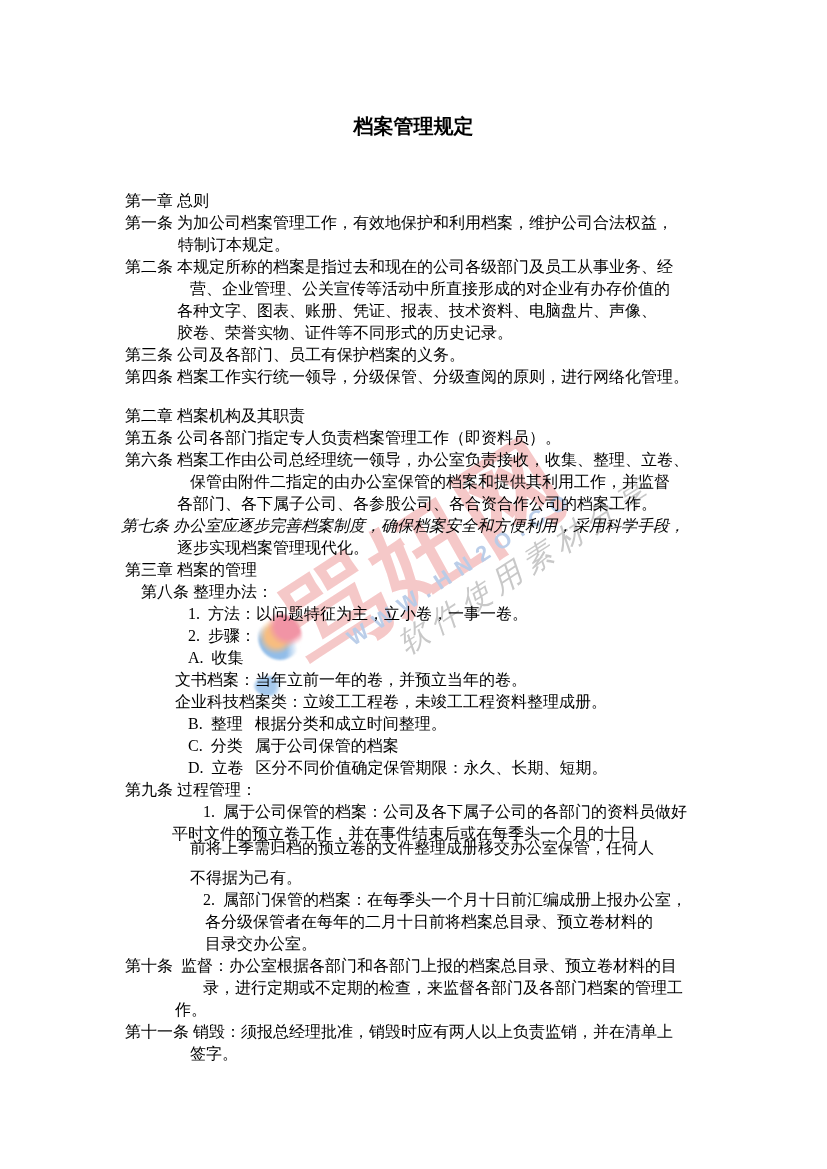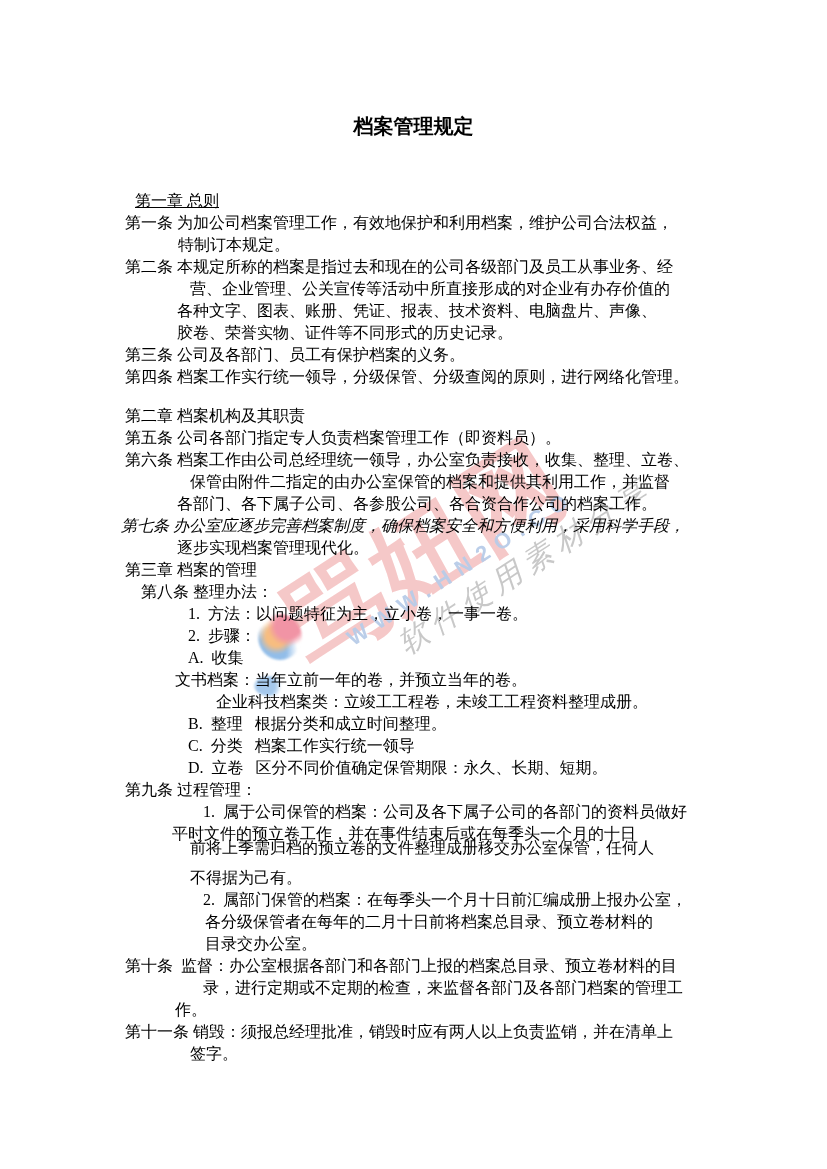"第一章 总则" div.line { left: 135px -> 125px; text-decoration: underline -> none }
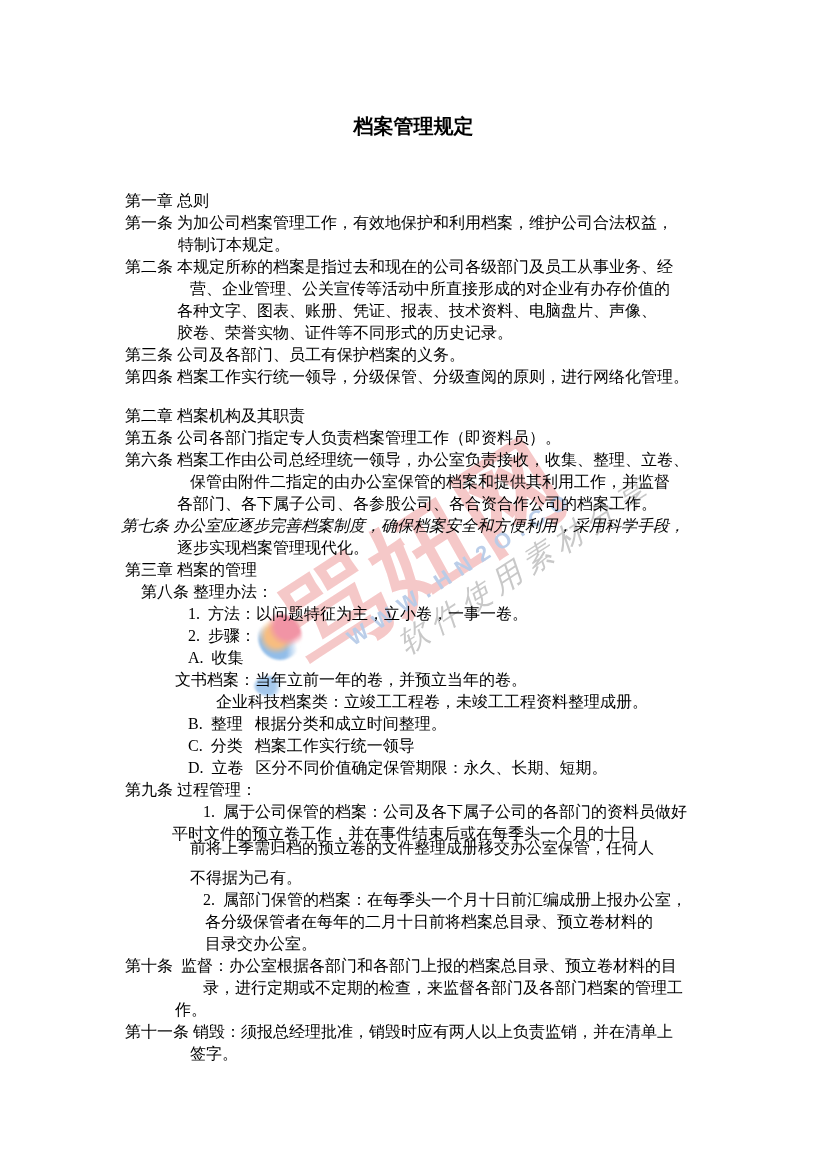"企业科技档案类：立竣工工程卷，未竣工工程资料整理成册。" div.line { margin-left: 41px -> none }
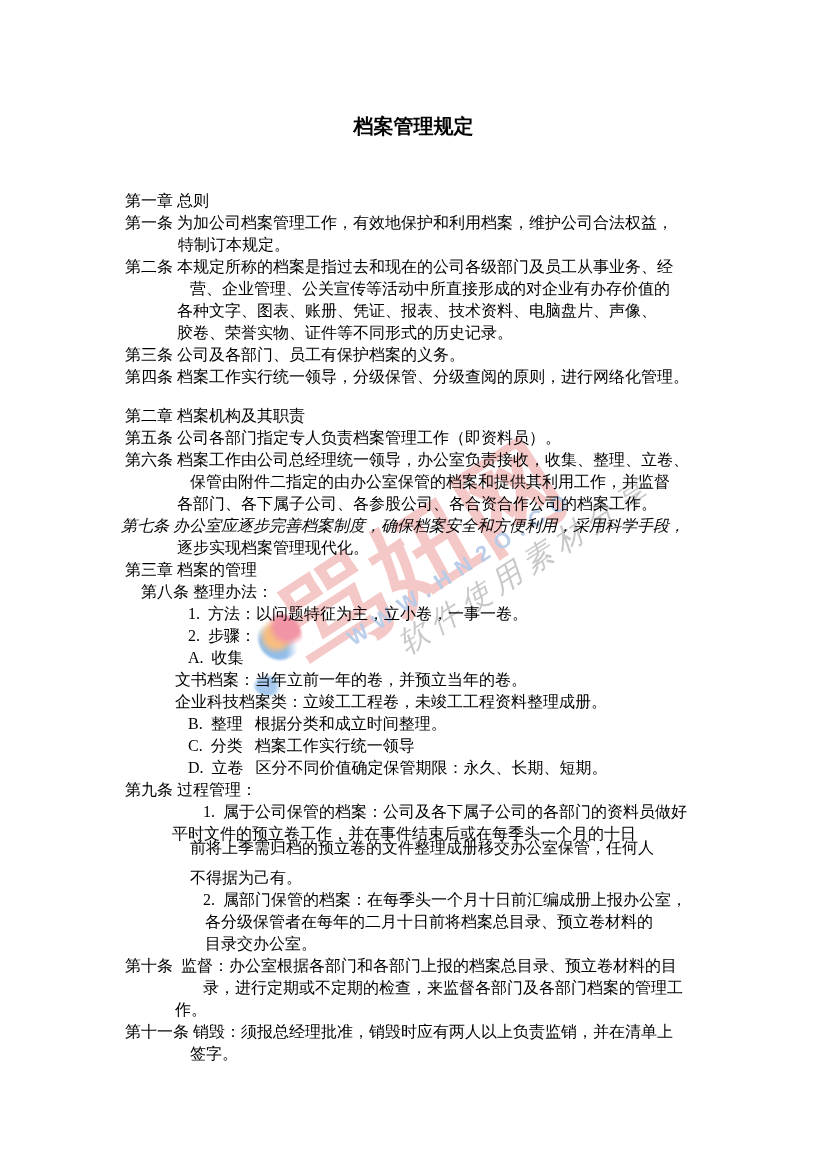"C. 分类 档案工作实行统一领导" div.line { text: 档案工作实行统一领导 -> 属于公司保管的档案 }
